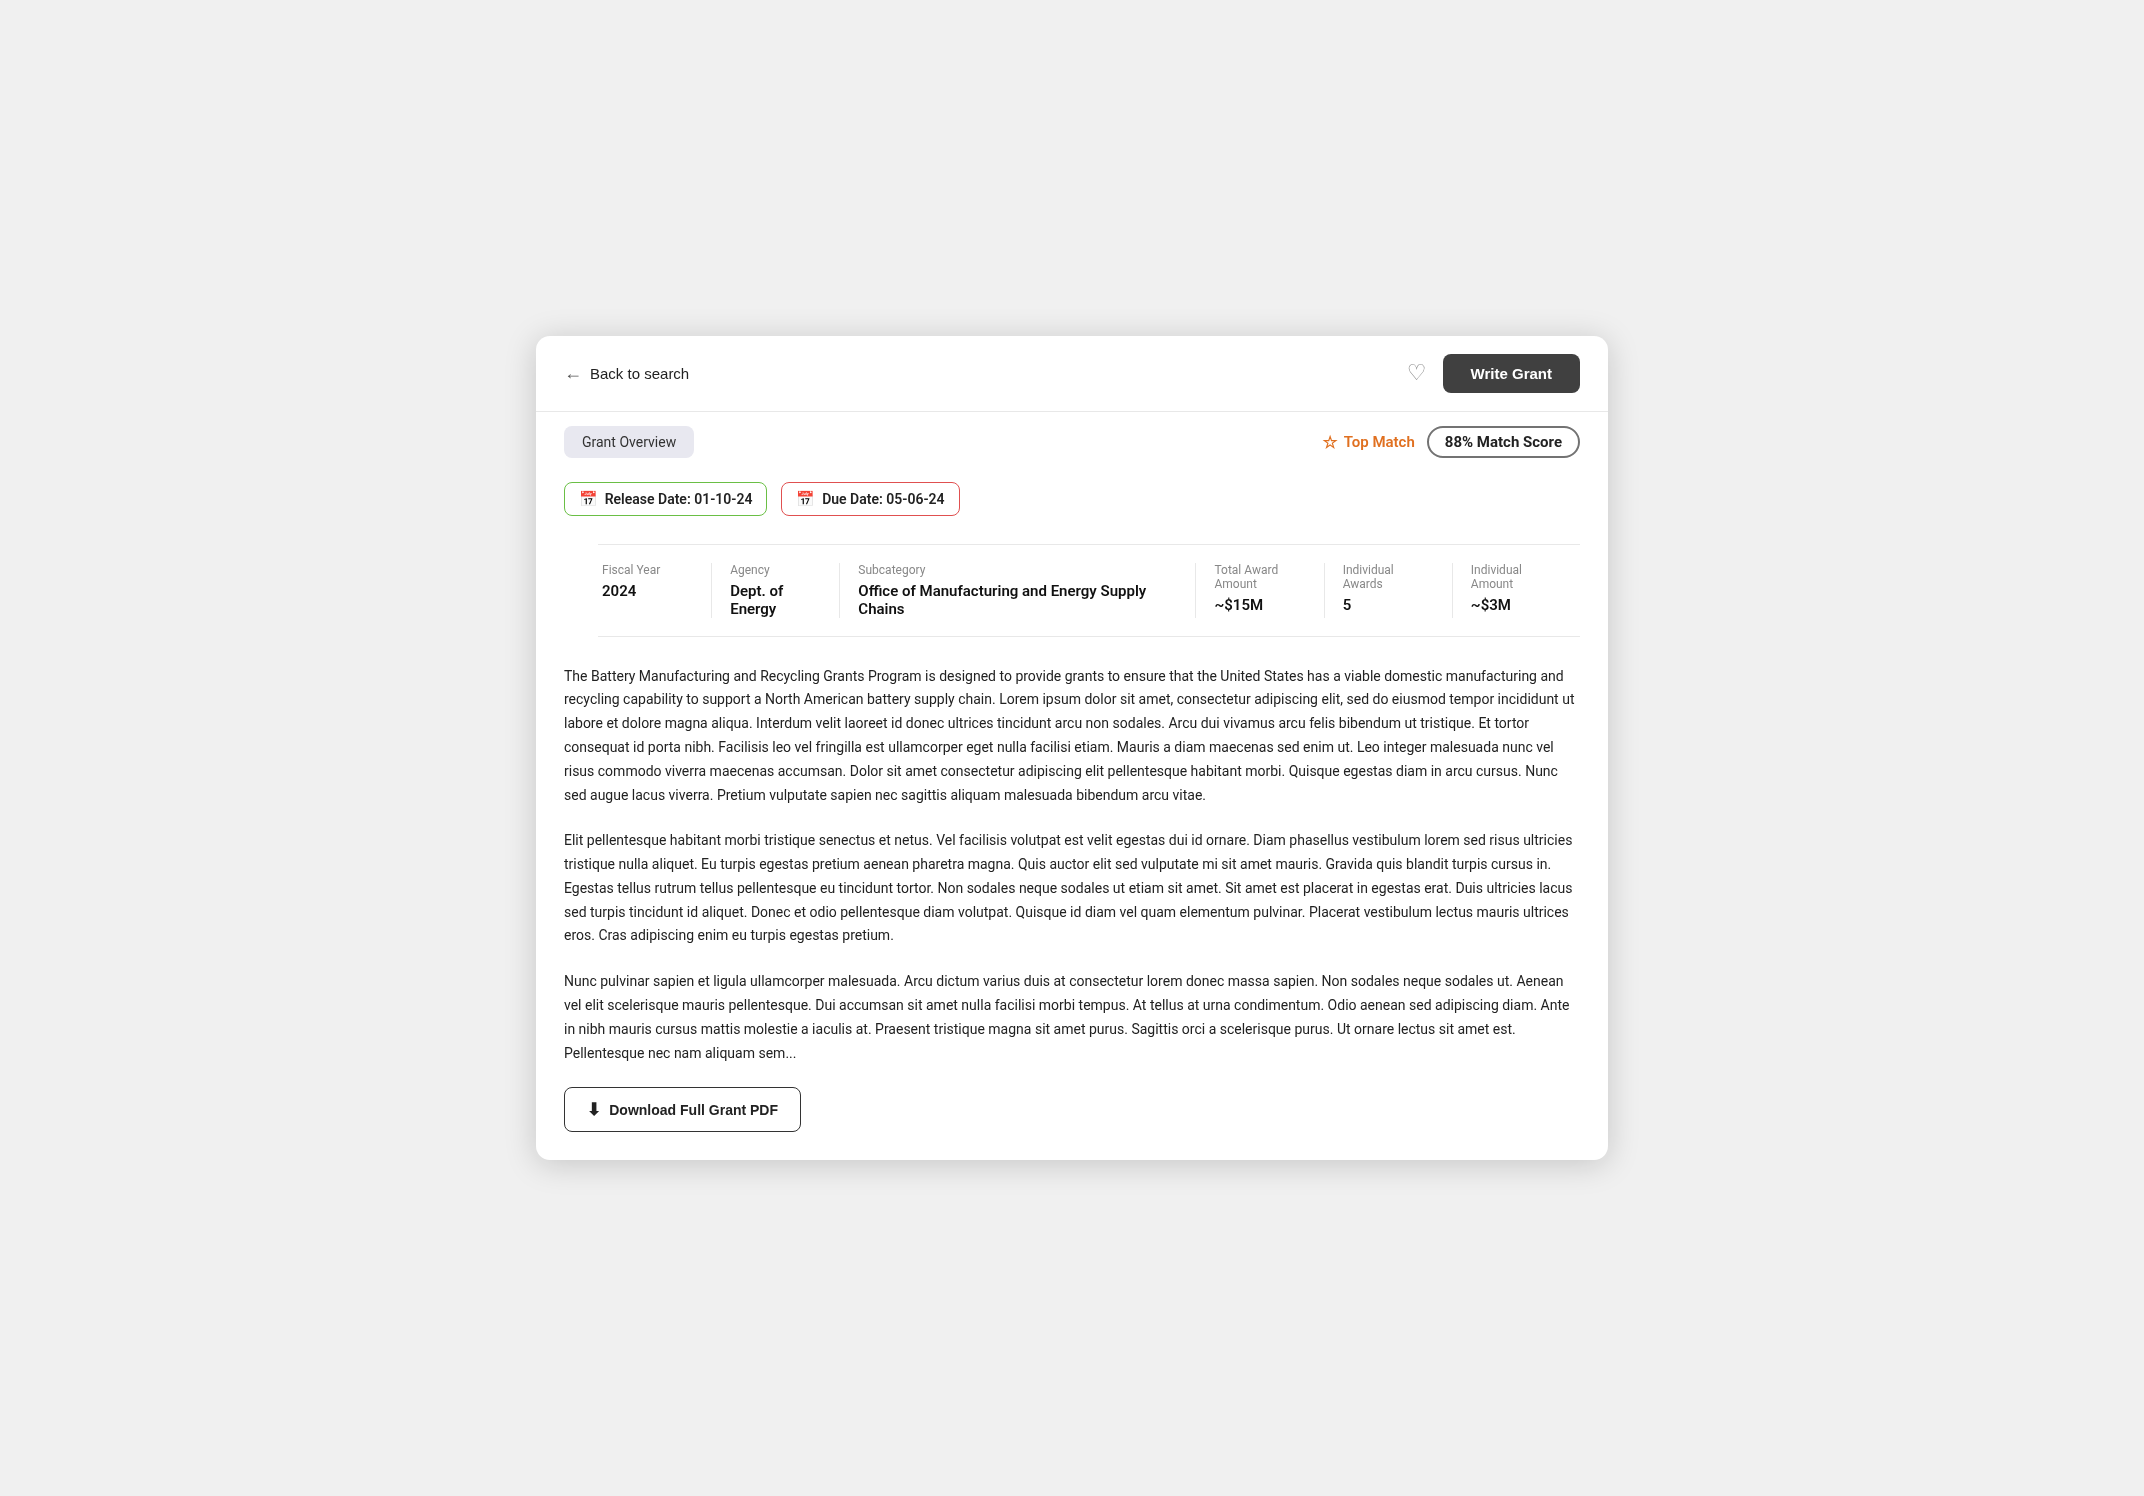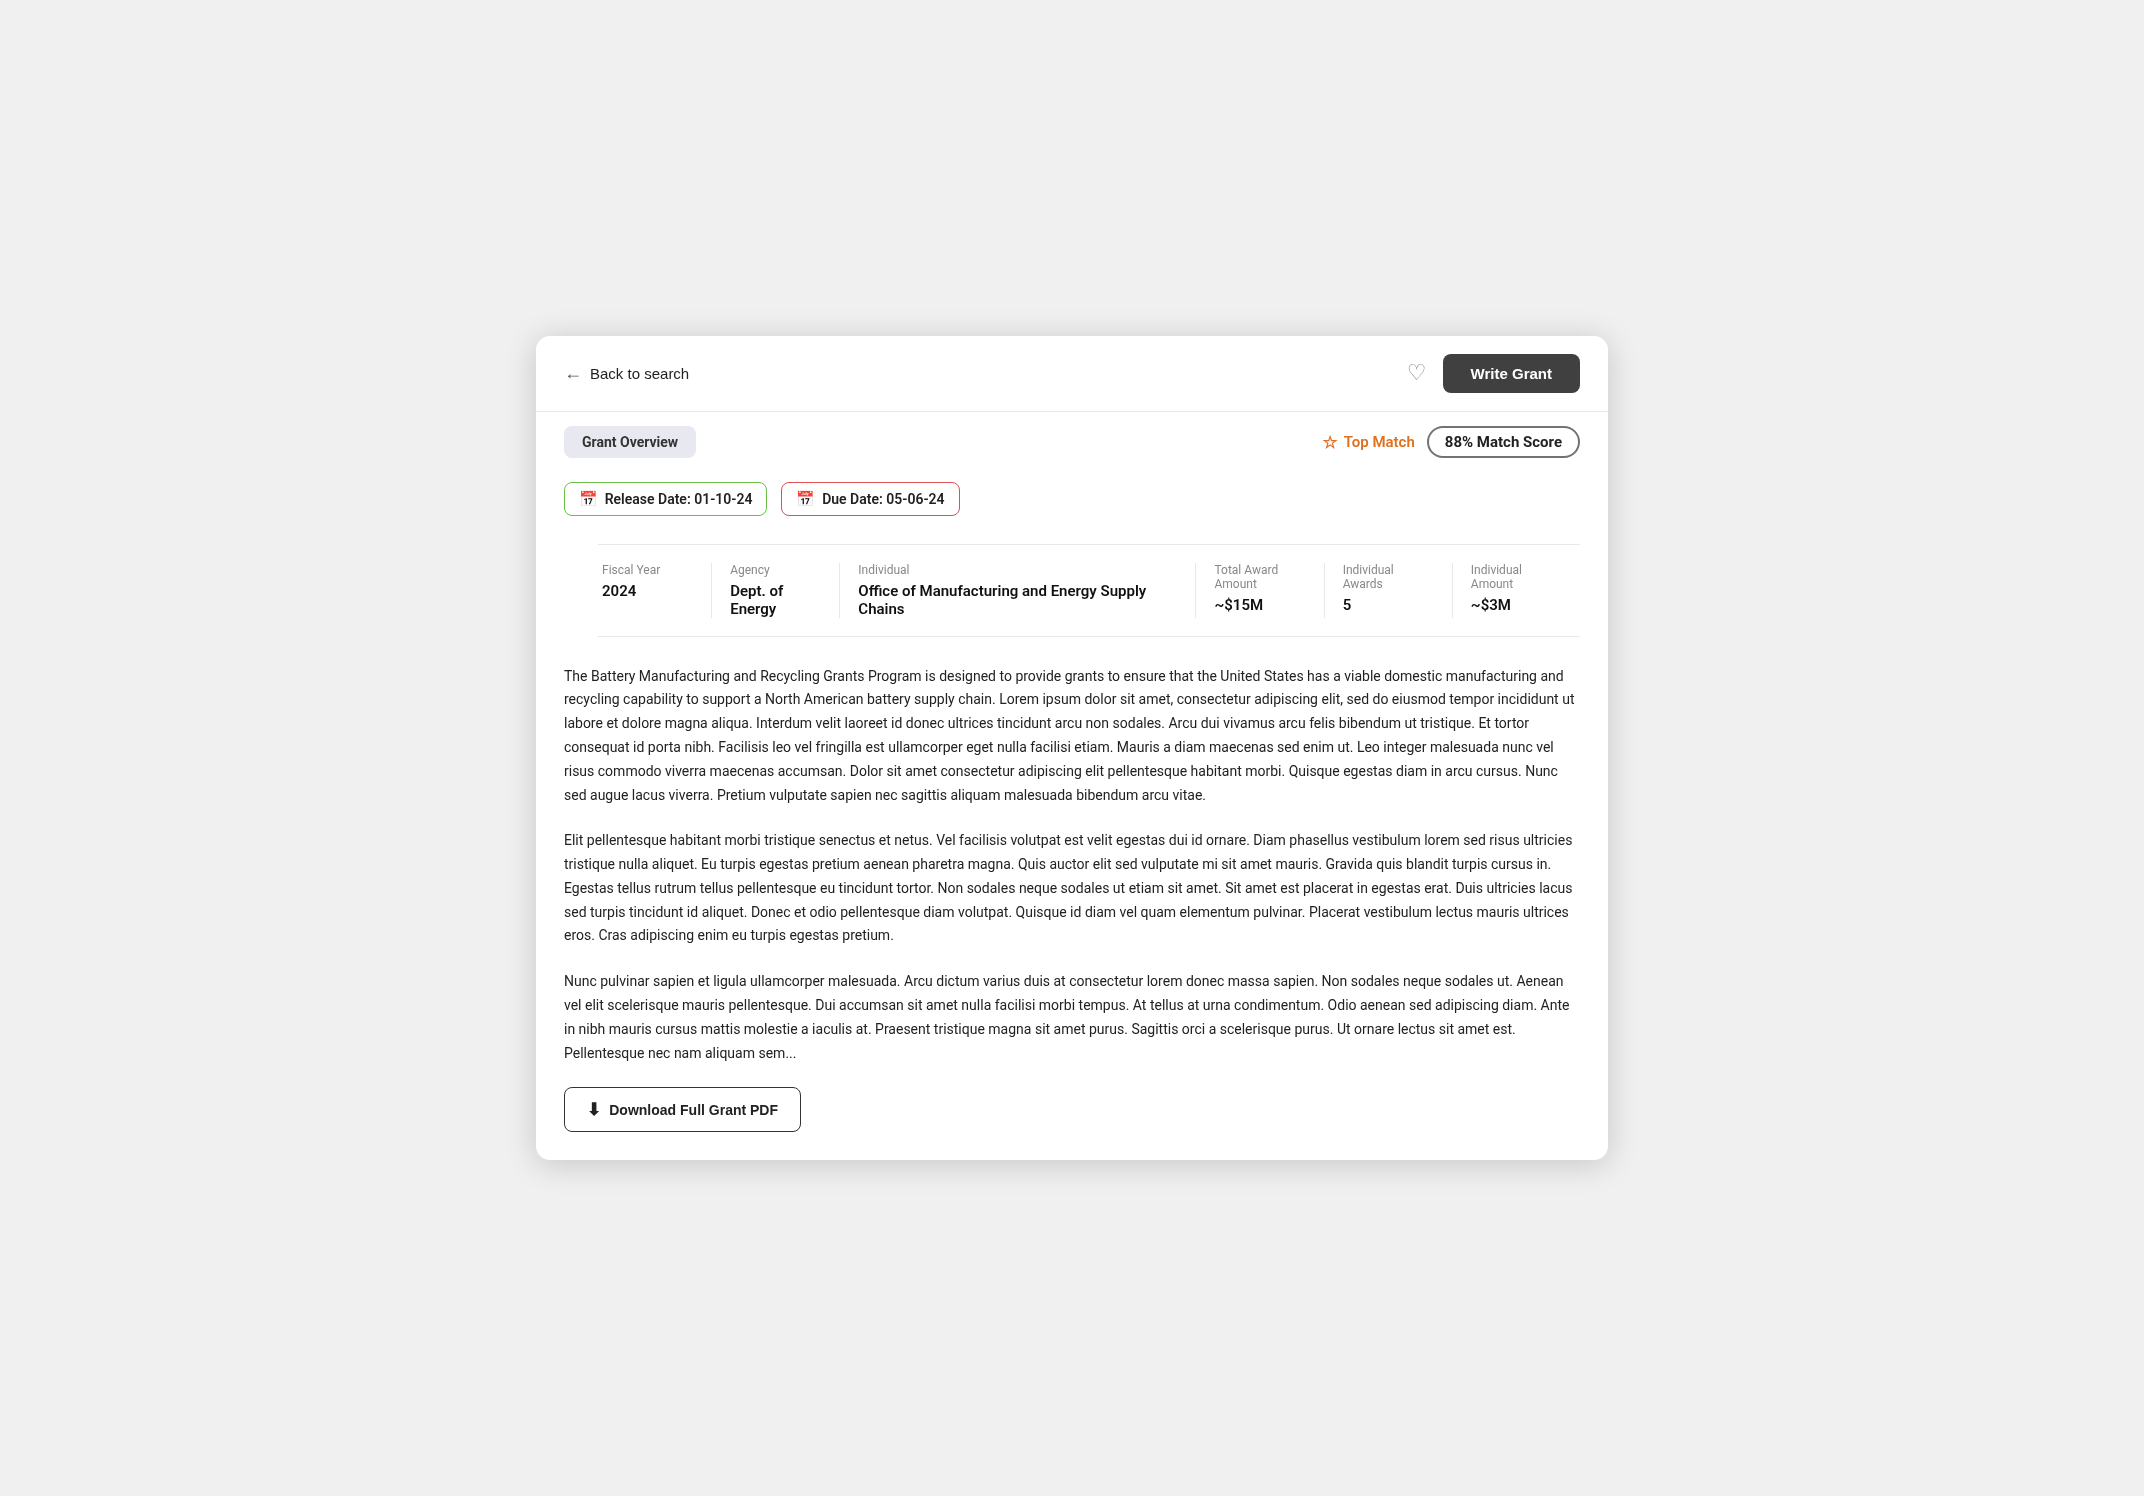"Grant Overview" .tab-item { font-weight: 700 -> 400 }
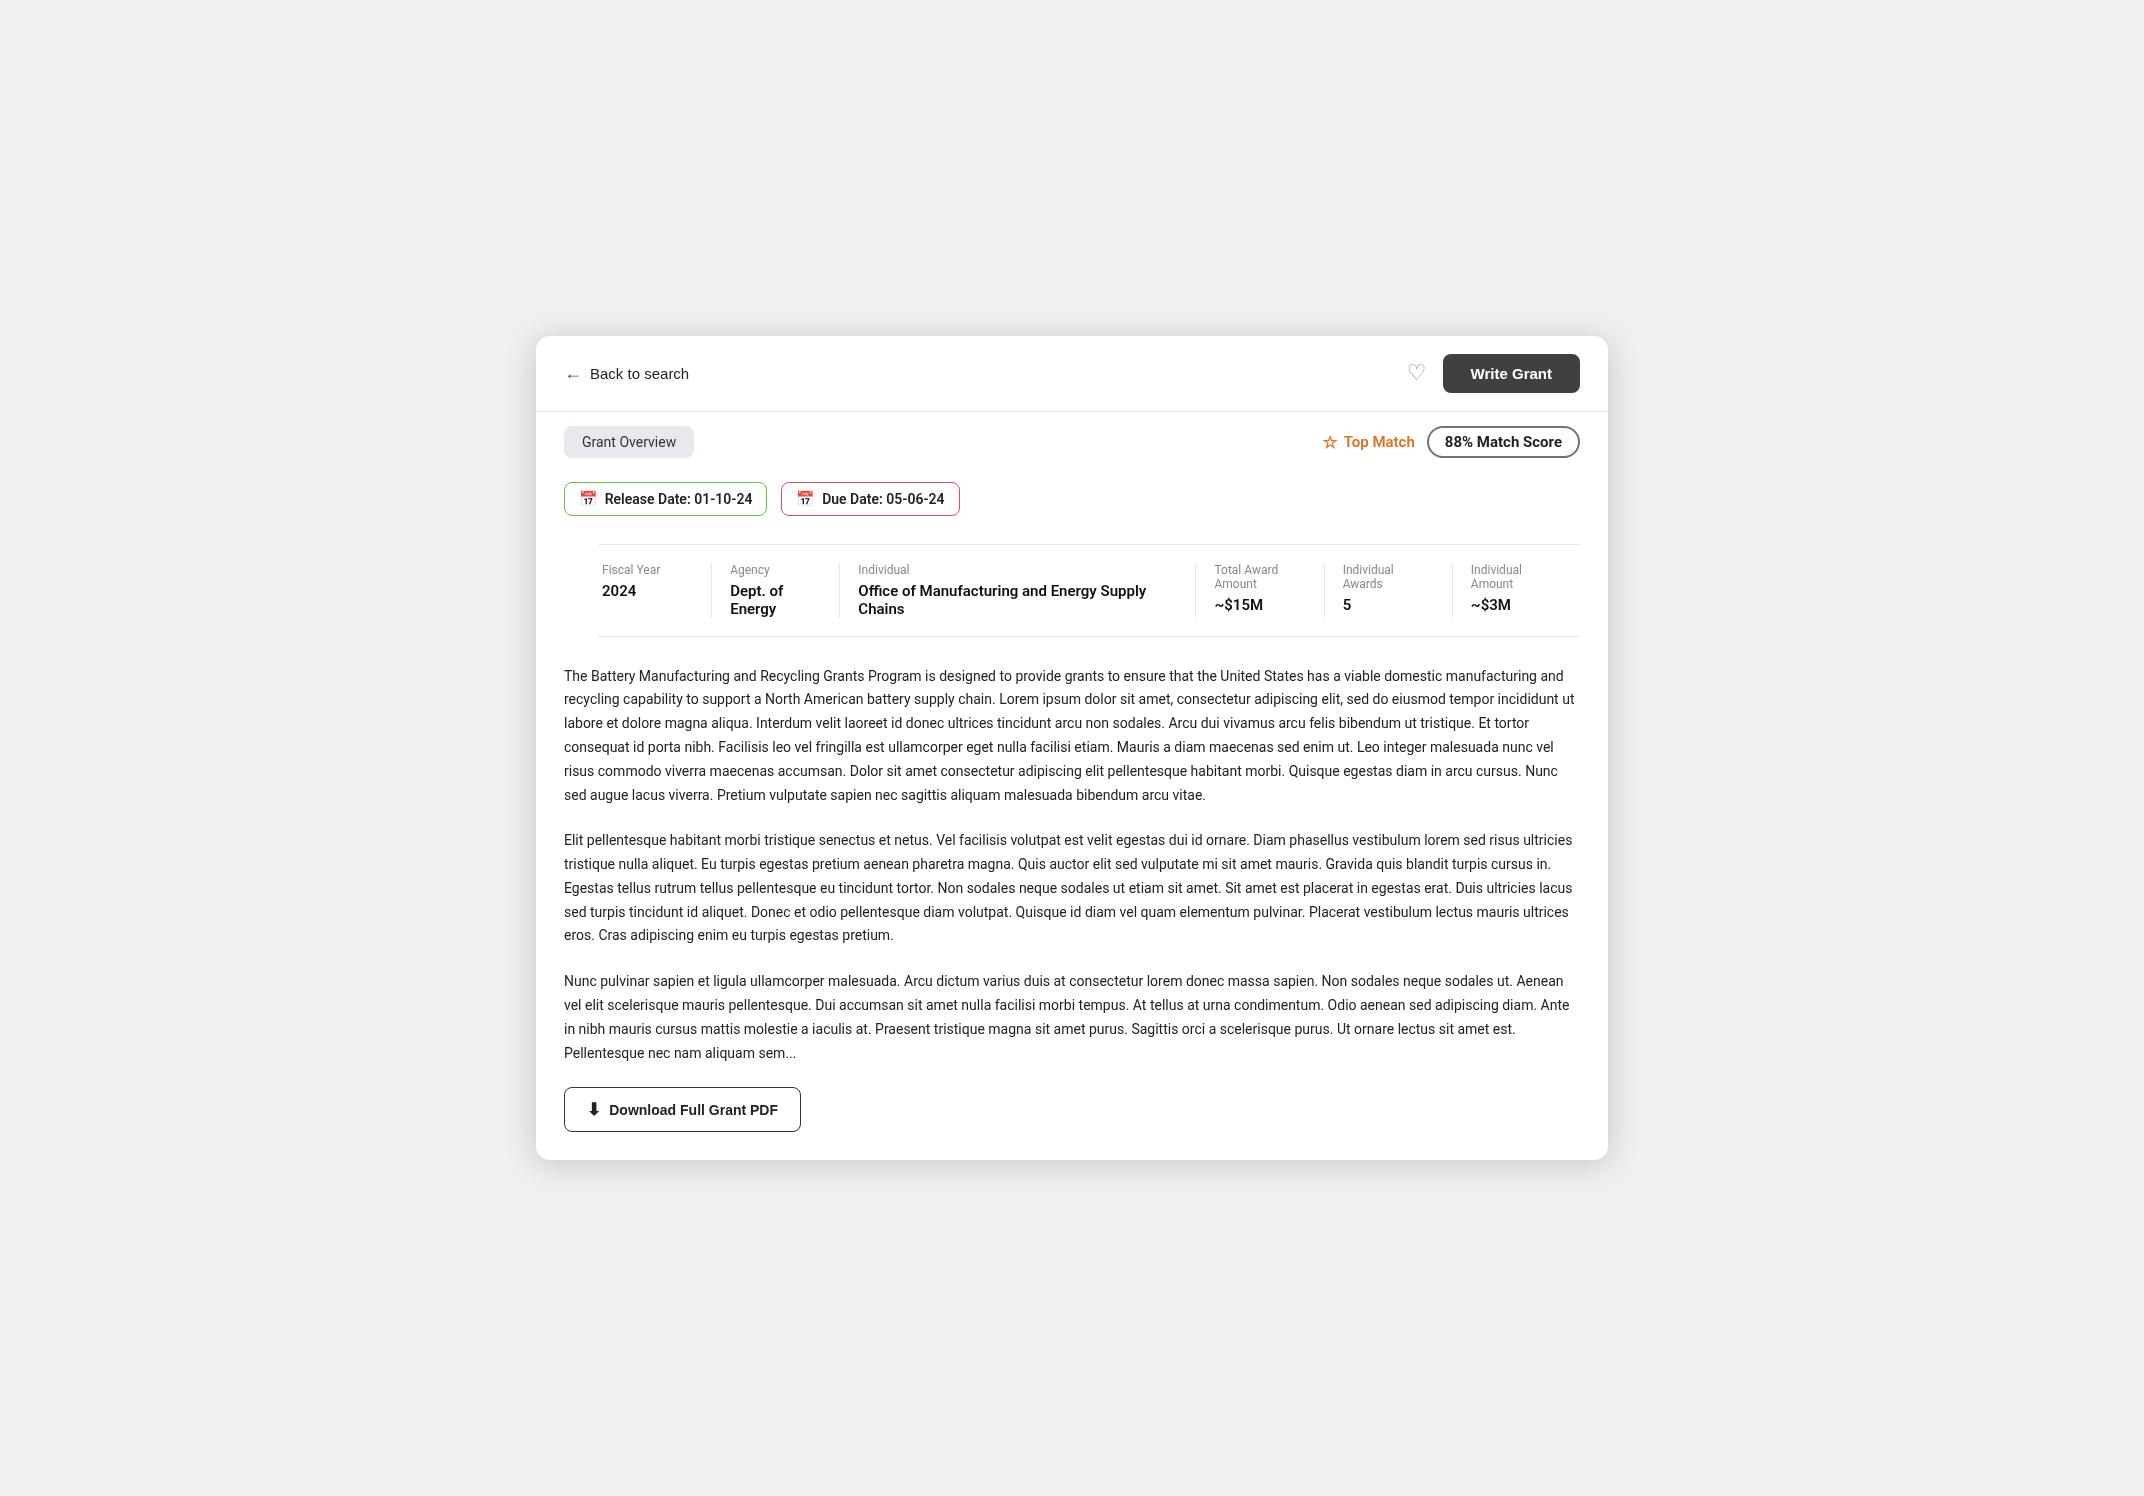"Individual" div.info-label { text: Individual -> Subcategory }
